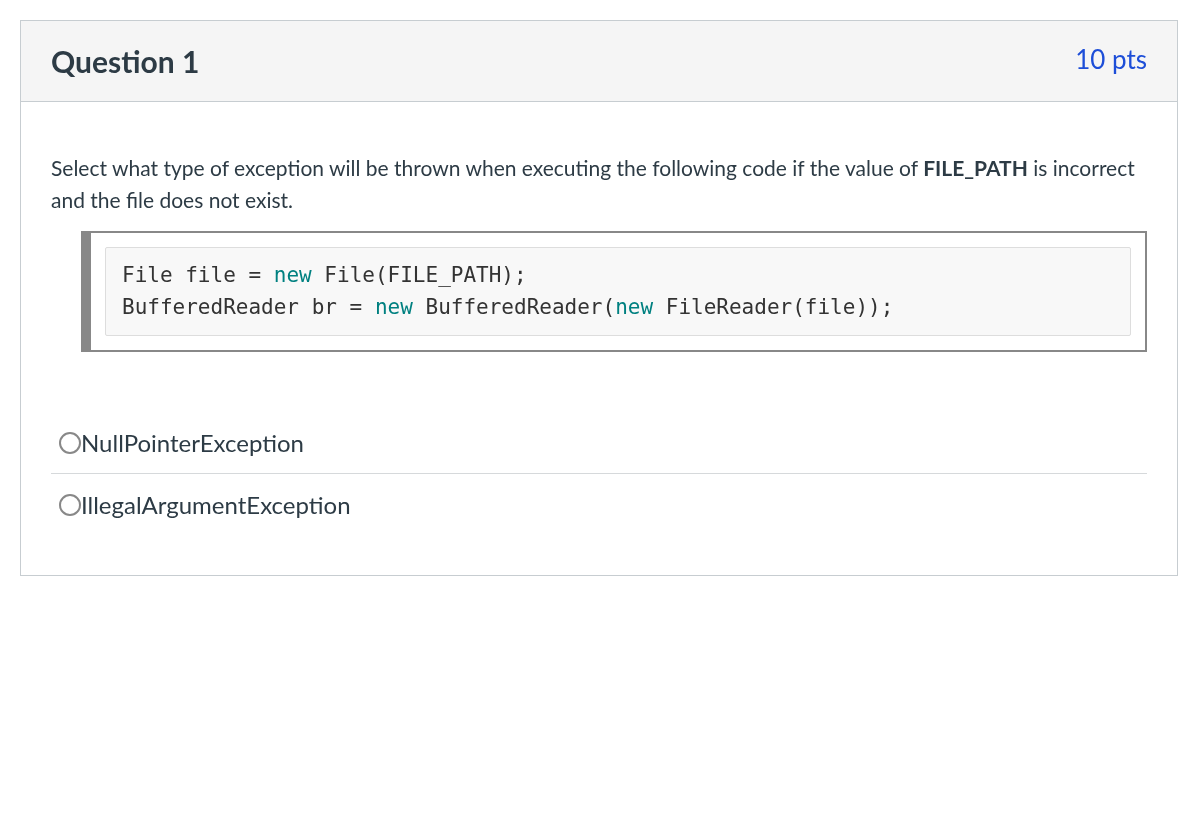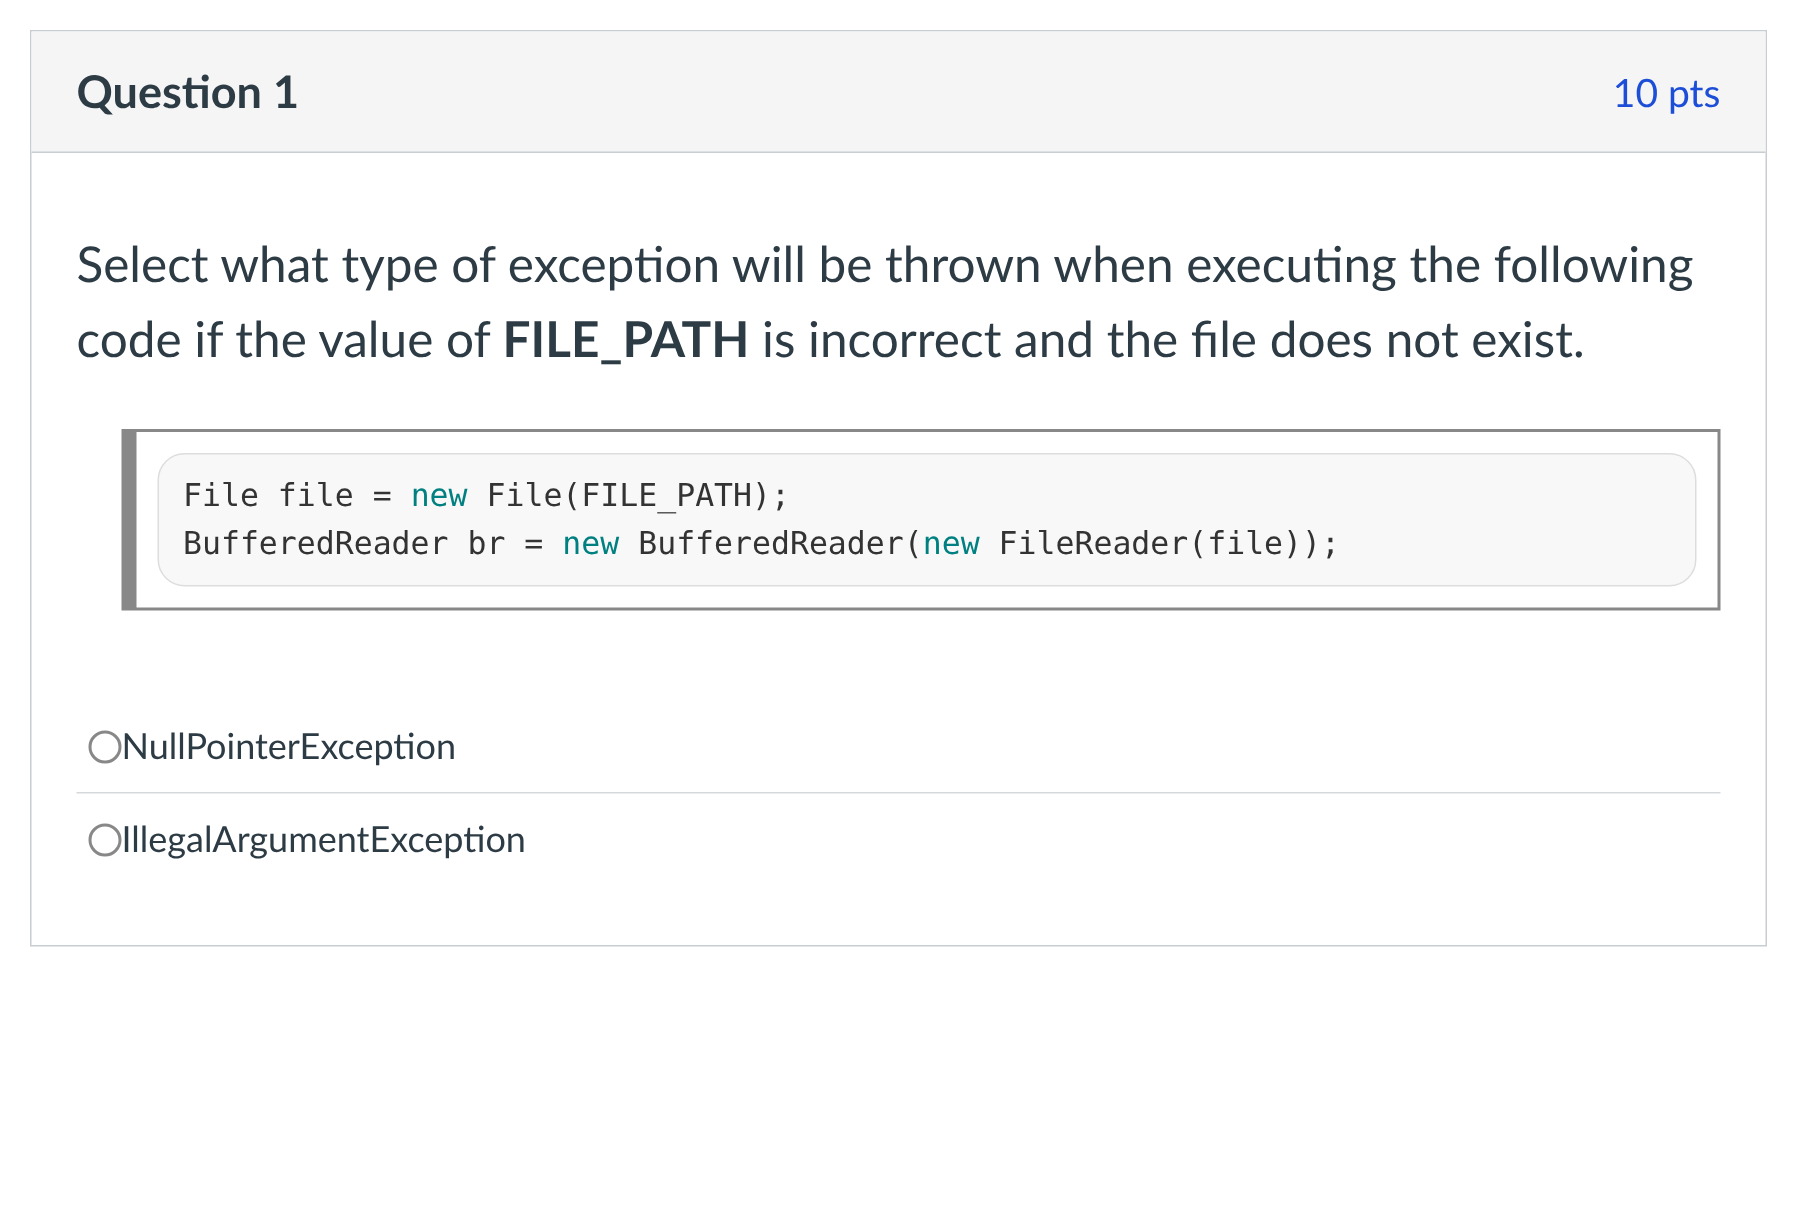"Question 1" .question-header { align-items: center -> none }
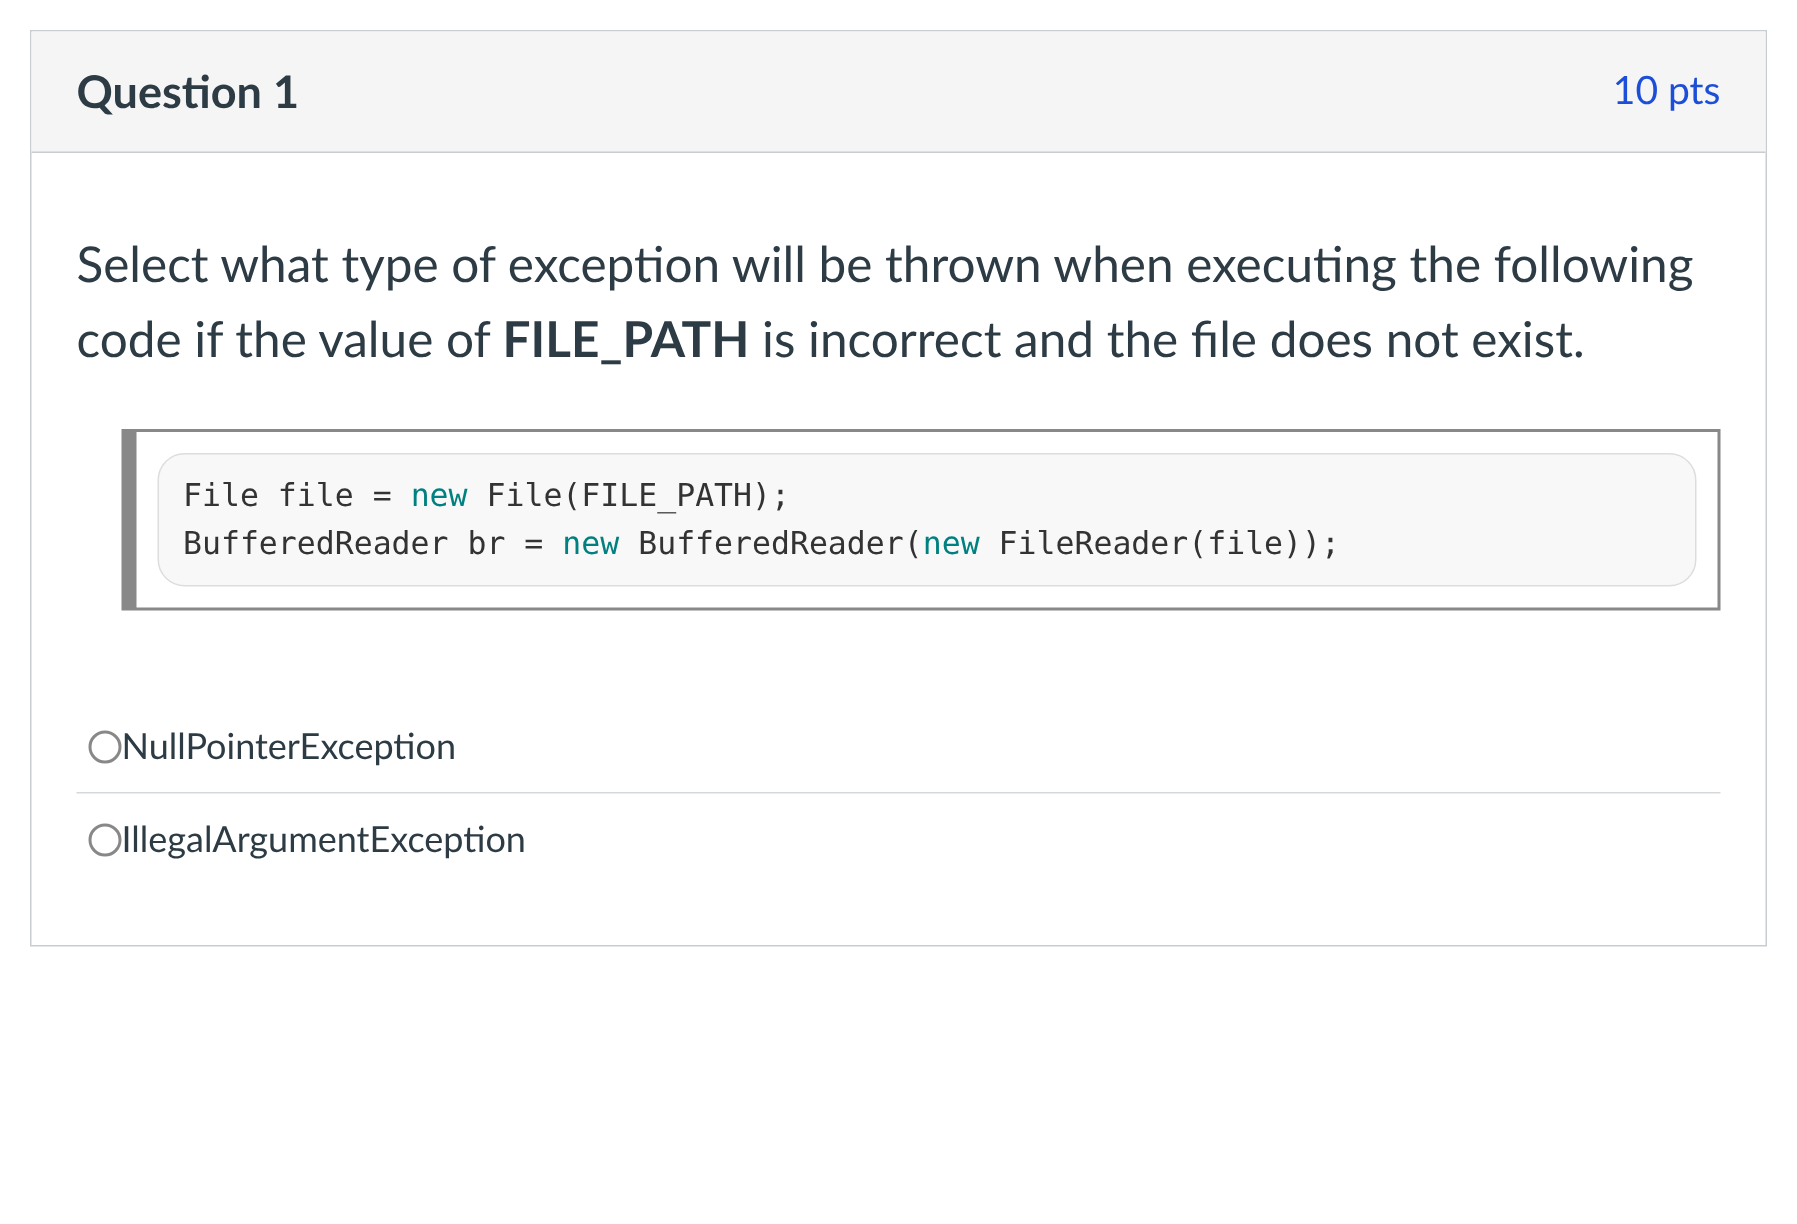"Select what type of exception" .prompt { font-size: 33px -> 21px; margin-bottom: 35px -> 16px }
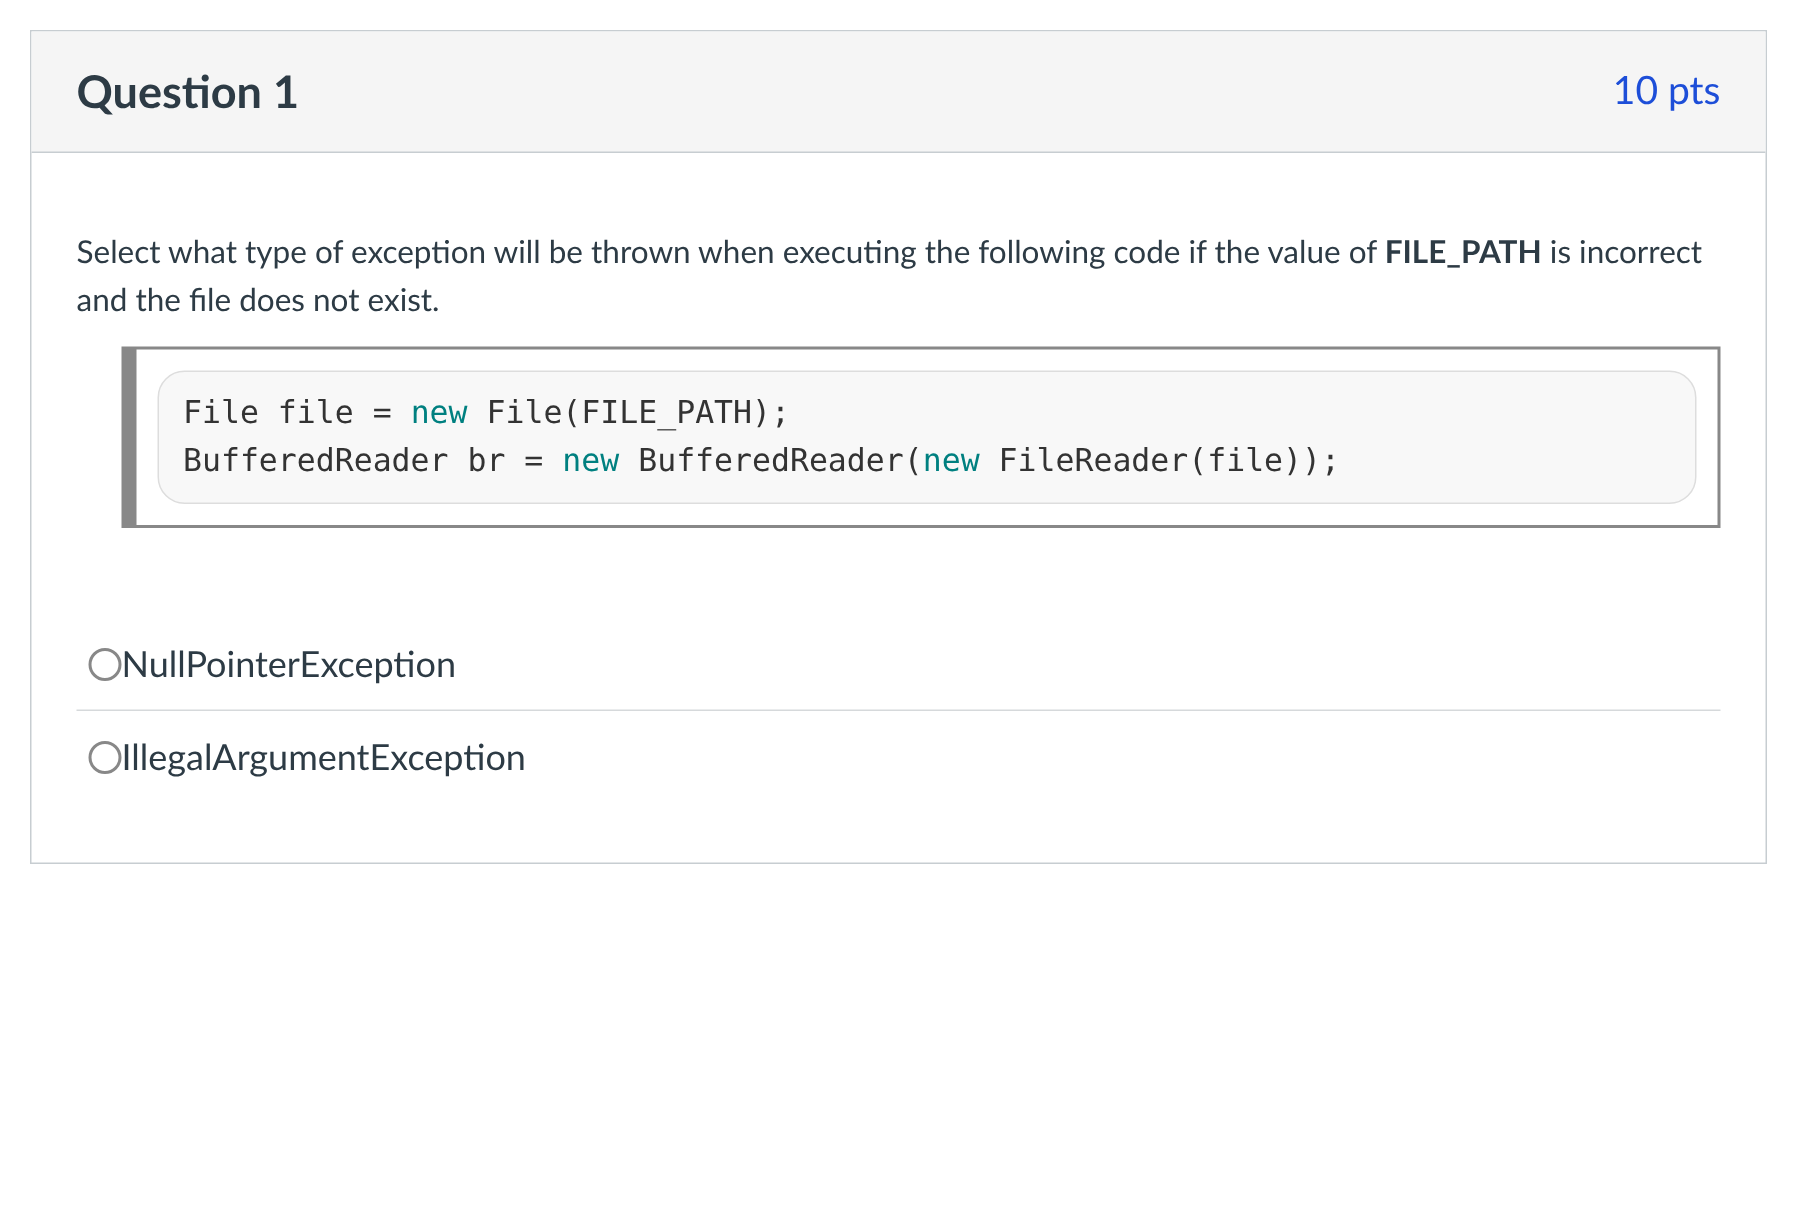"File file = new File(FILE_PATH);" .code-block { border-radius: 18px -> 2px }
